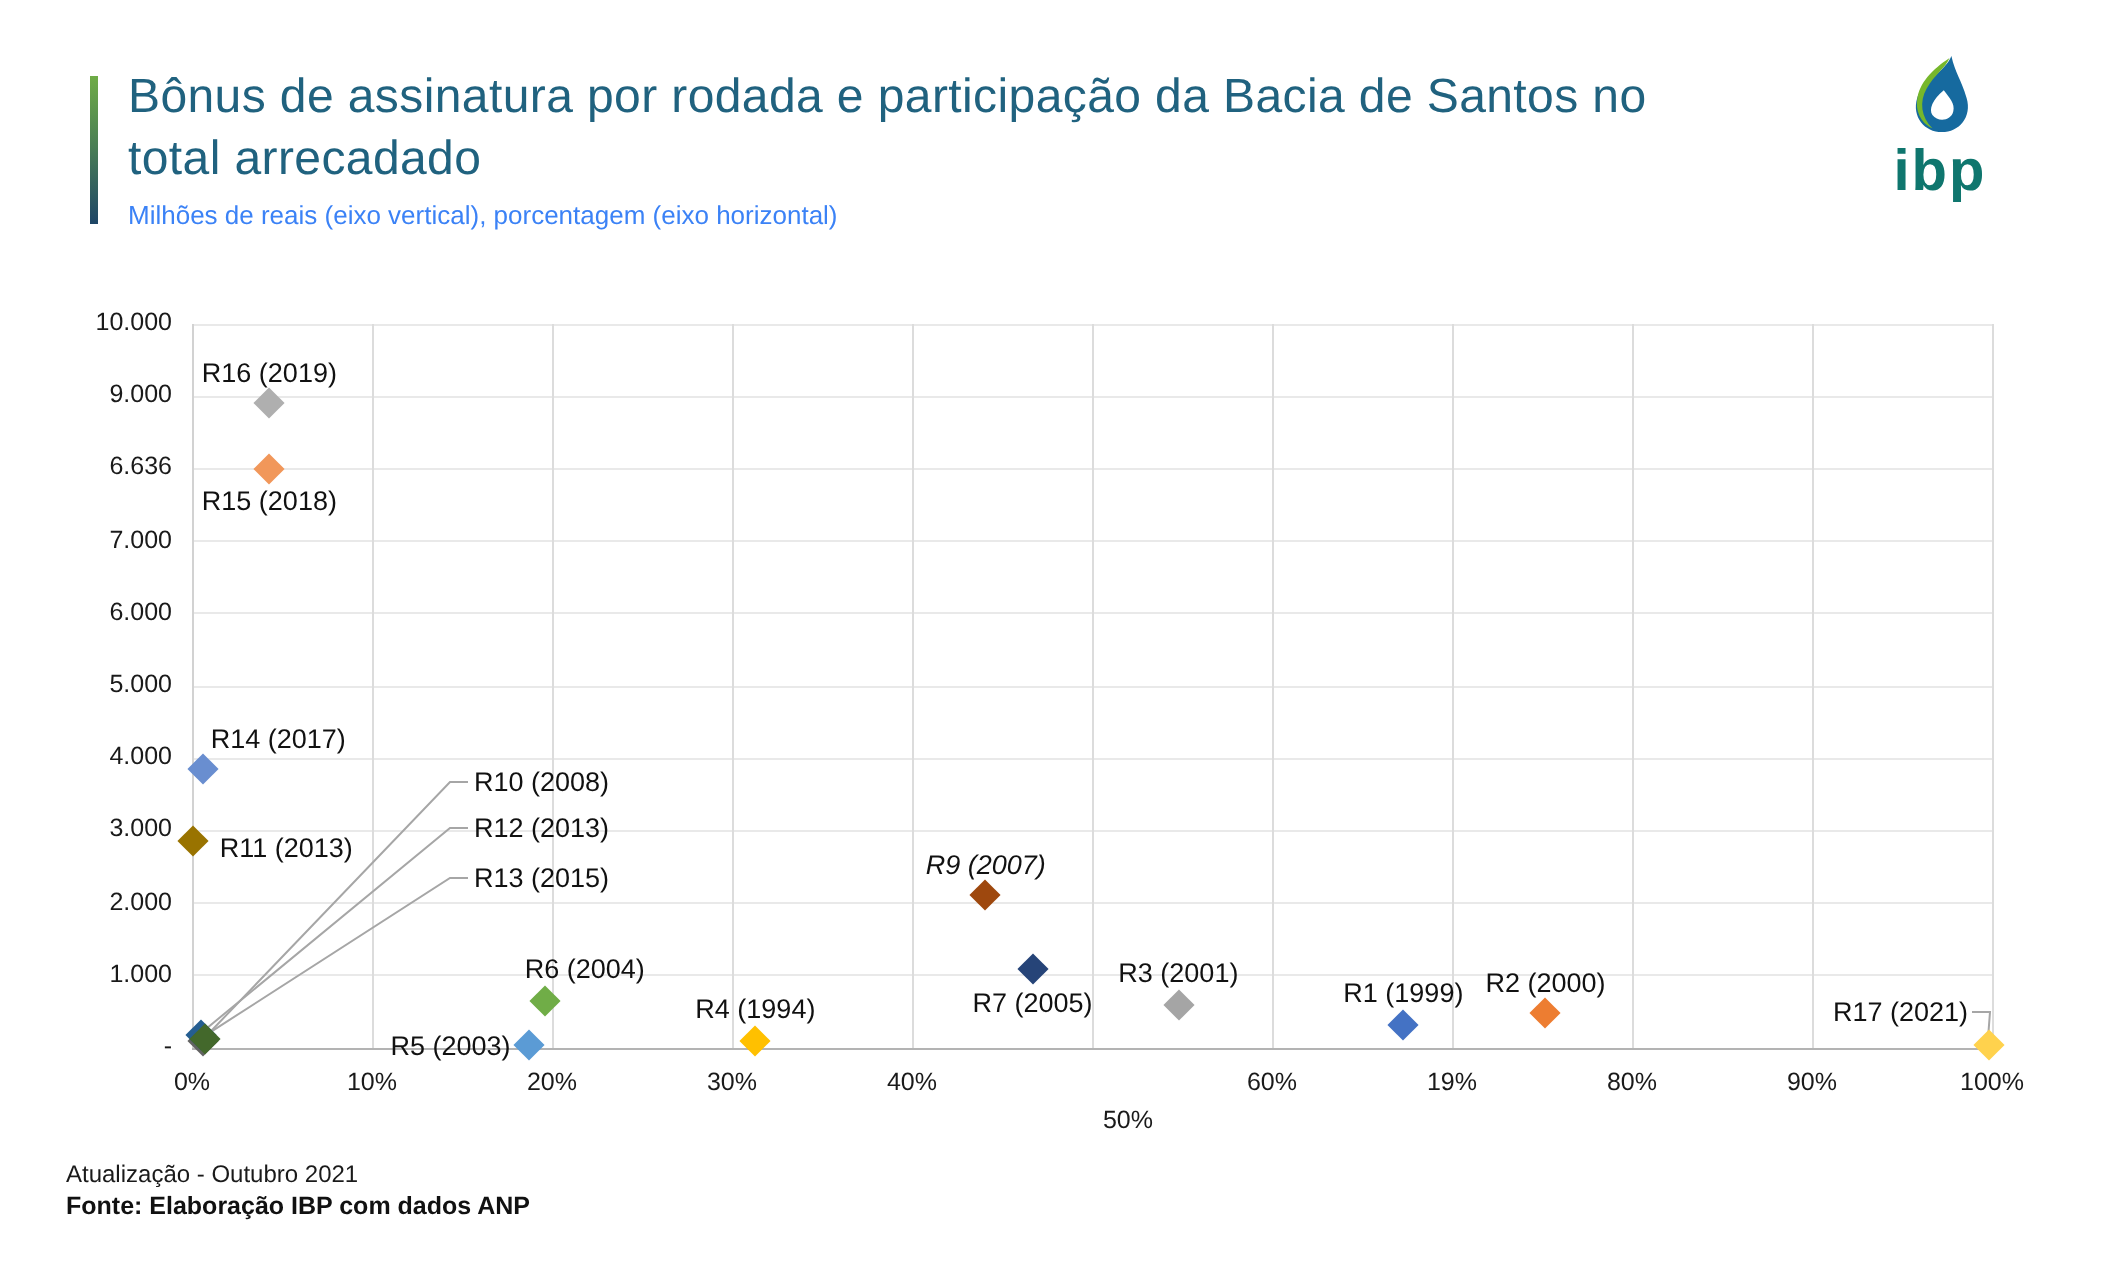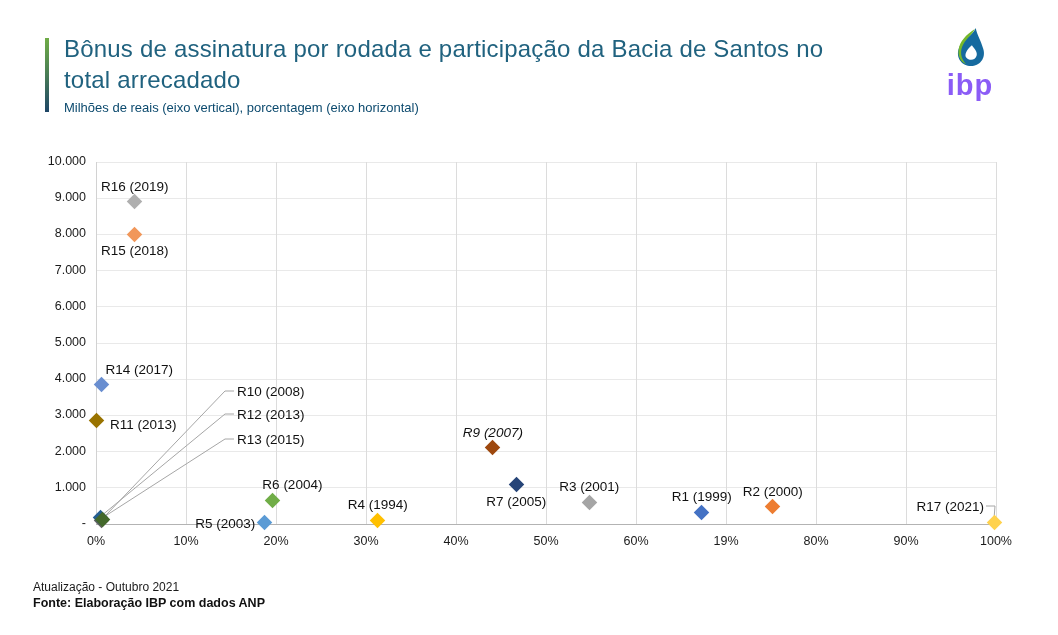"ibp" .logo-text { color: #8b5cf6 -> #0f766e }
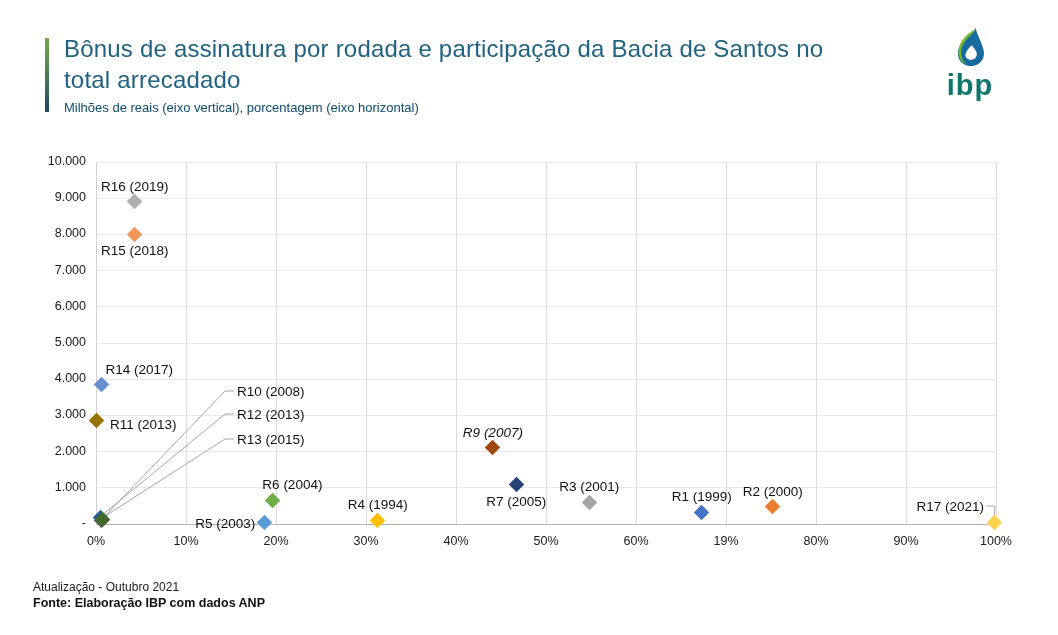"Milhões de reais (eixo vertical)," .subtitle { color: #0c4a6e -> #3b82f6 }
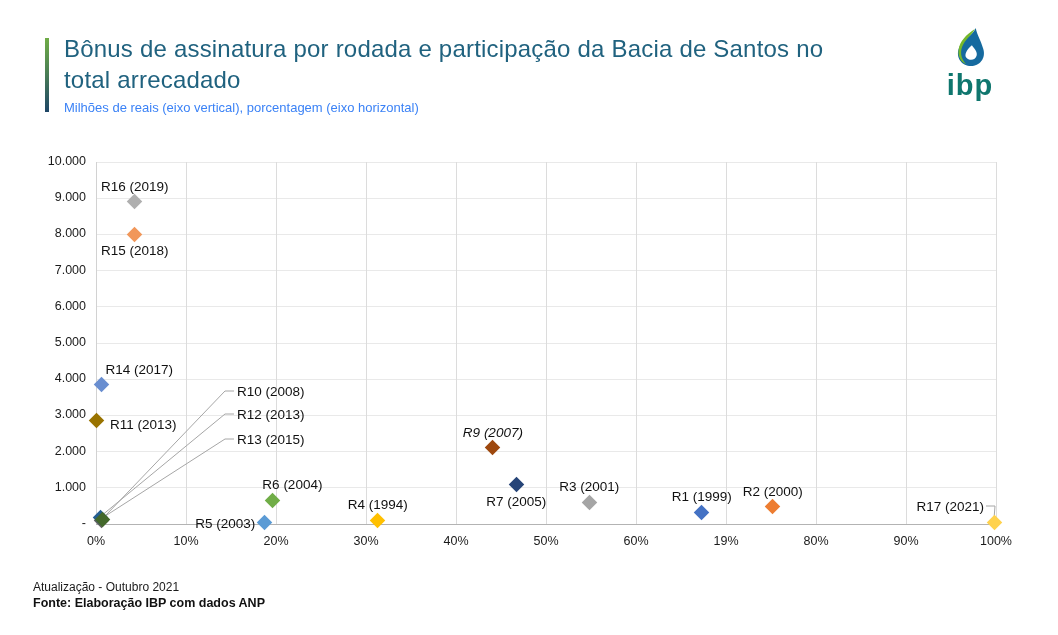"8.000" div.y-tick { text: 8.000 -> 6.636 }
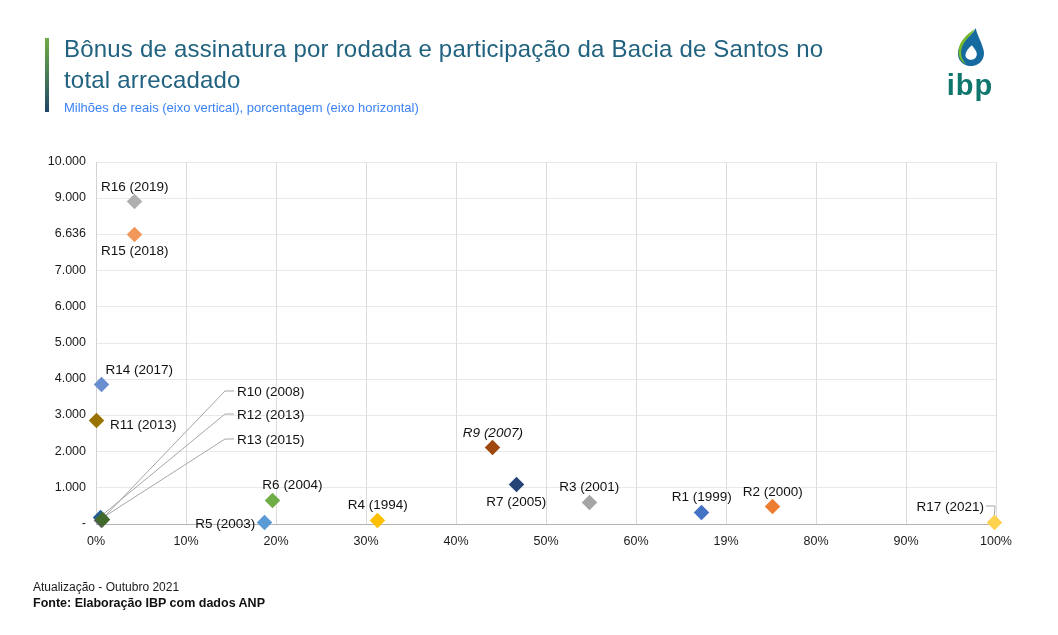"50%" div.x-tick { left: 450px -> 468px; margin-top: none -> 19px }
